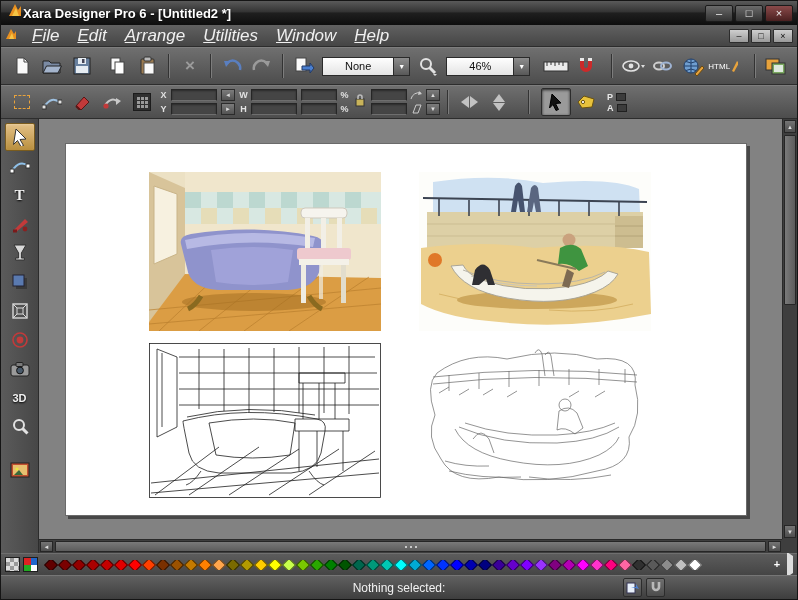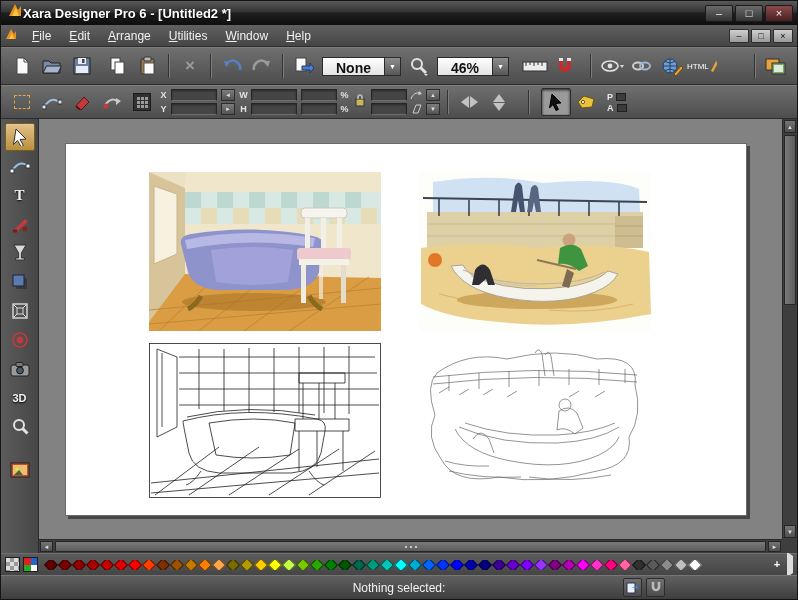"File" .menu-item { font-size: 12px -> 17px; font-style: none -> italic }
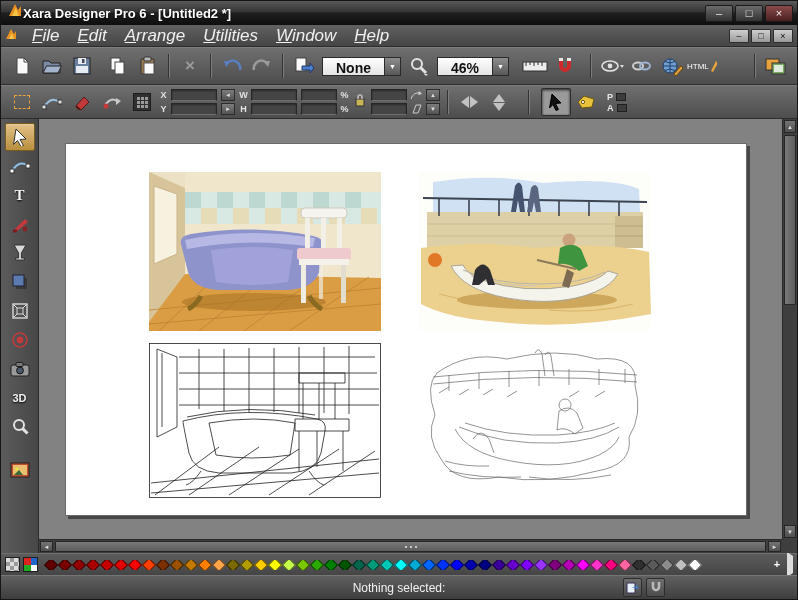"None" .dd .dd-field { font-size: 14px -> 11px; font-weight: bold -> none; padding: 2px 13px -> 2px 22px }
